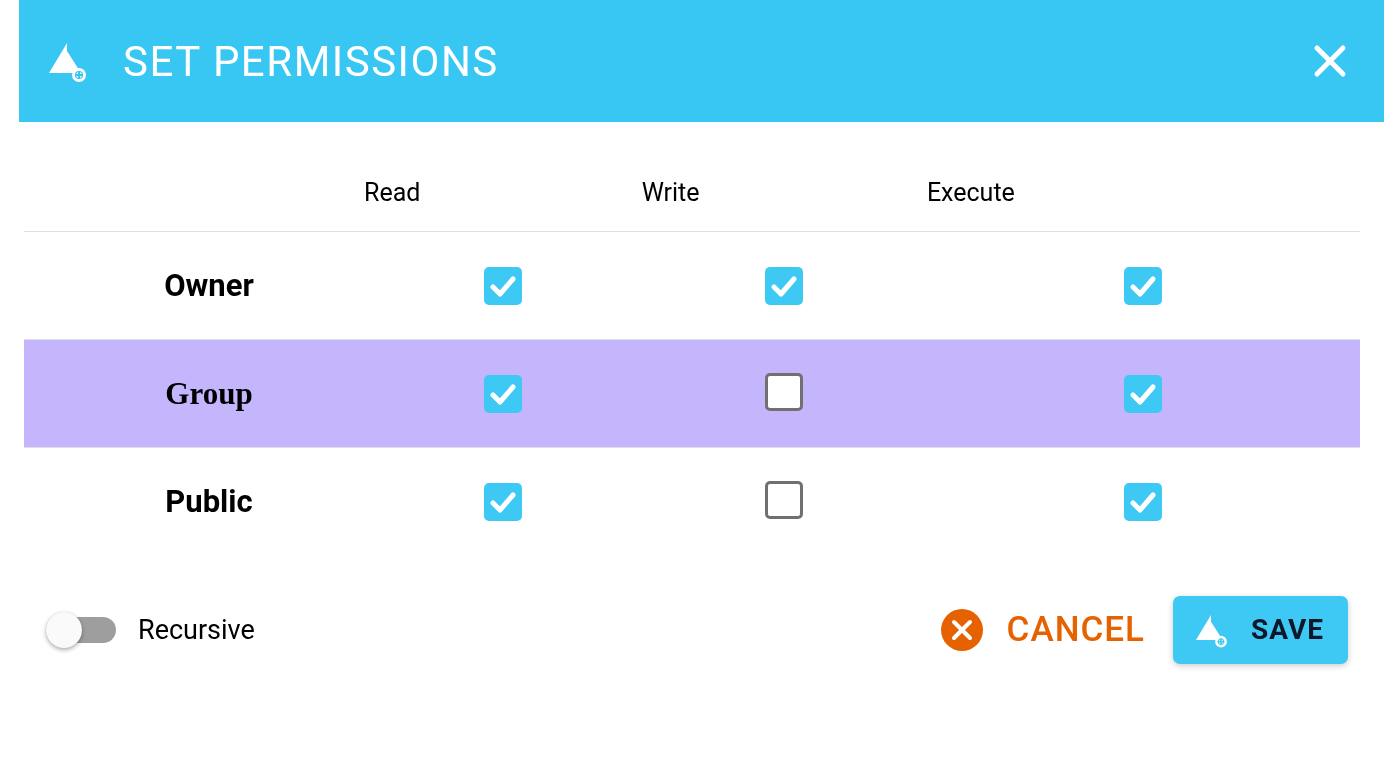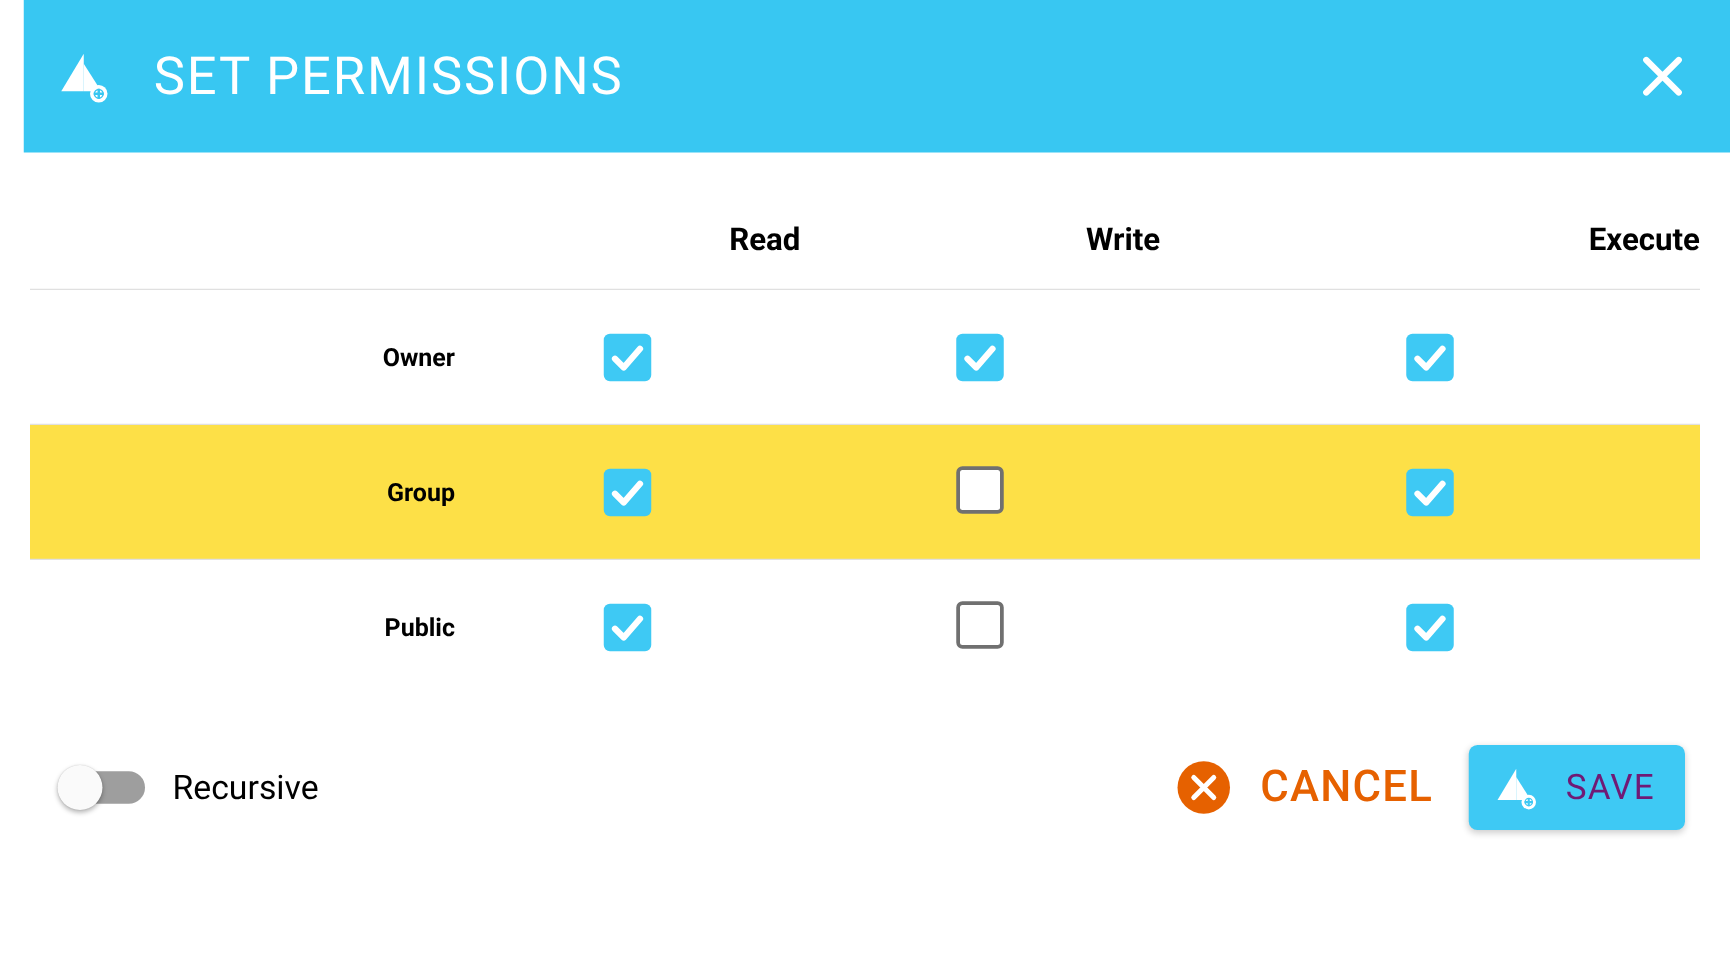"Read" .perm-table th { font-weight: 700 -> 400; text-align: right -> left }
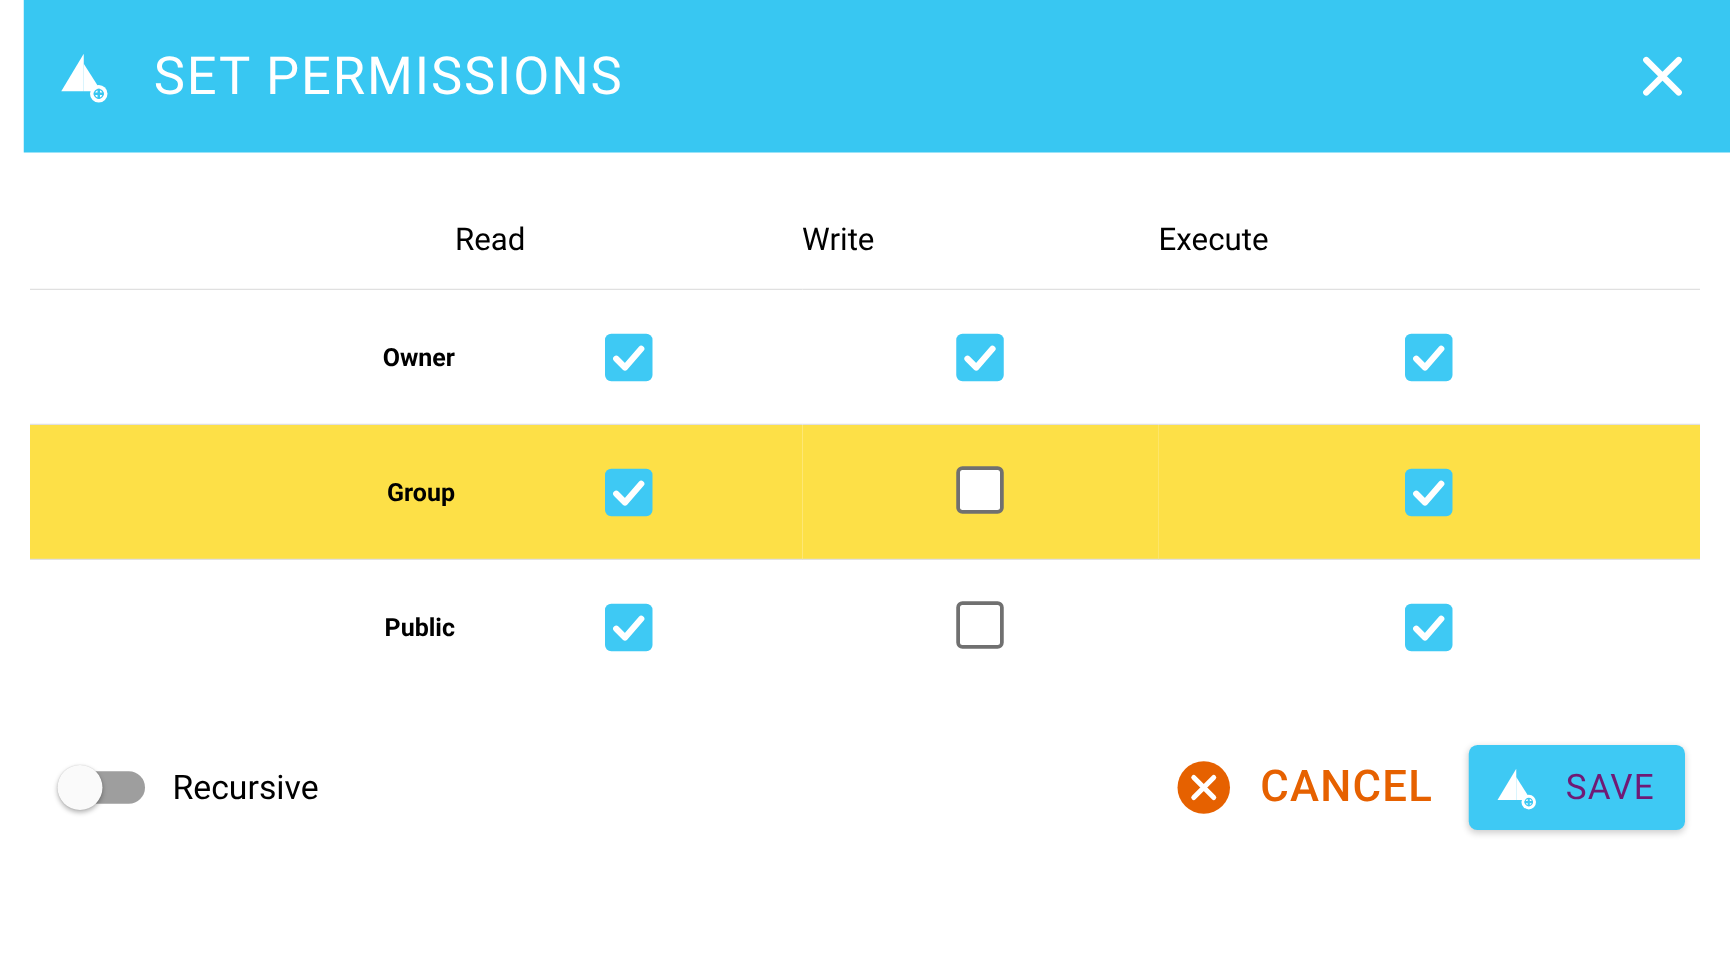"Owner" .perm-table th:first-child, .perm-table td:first-child { font-size: 20px -> 31px; text-align: right -> center }
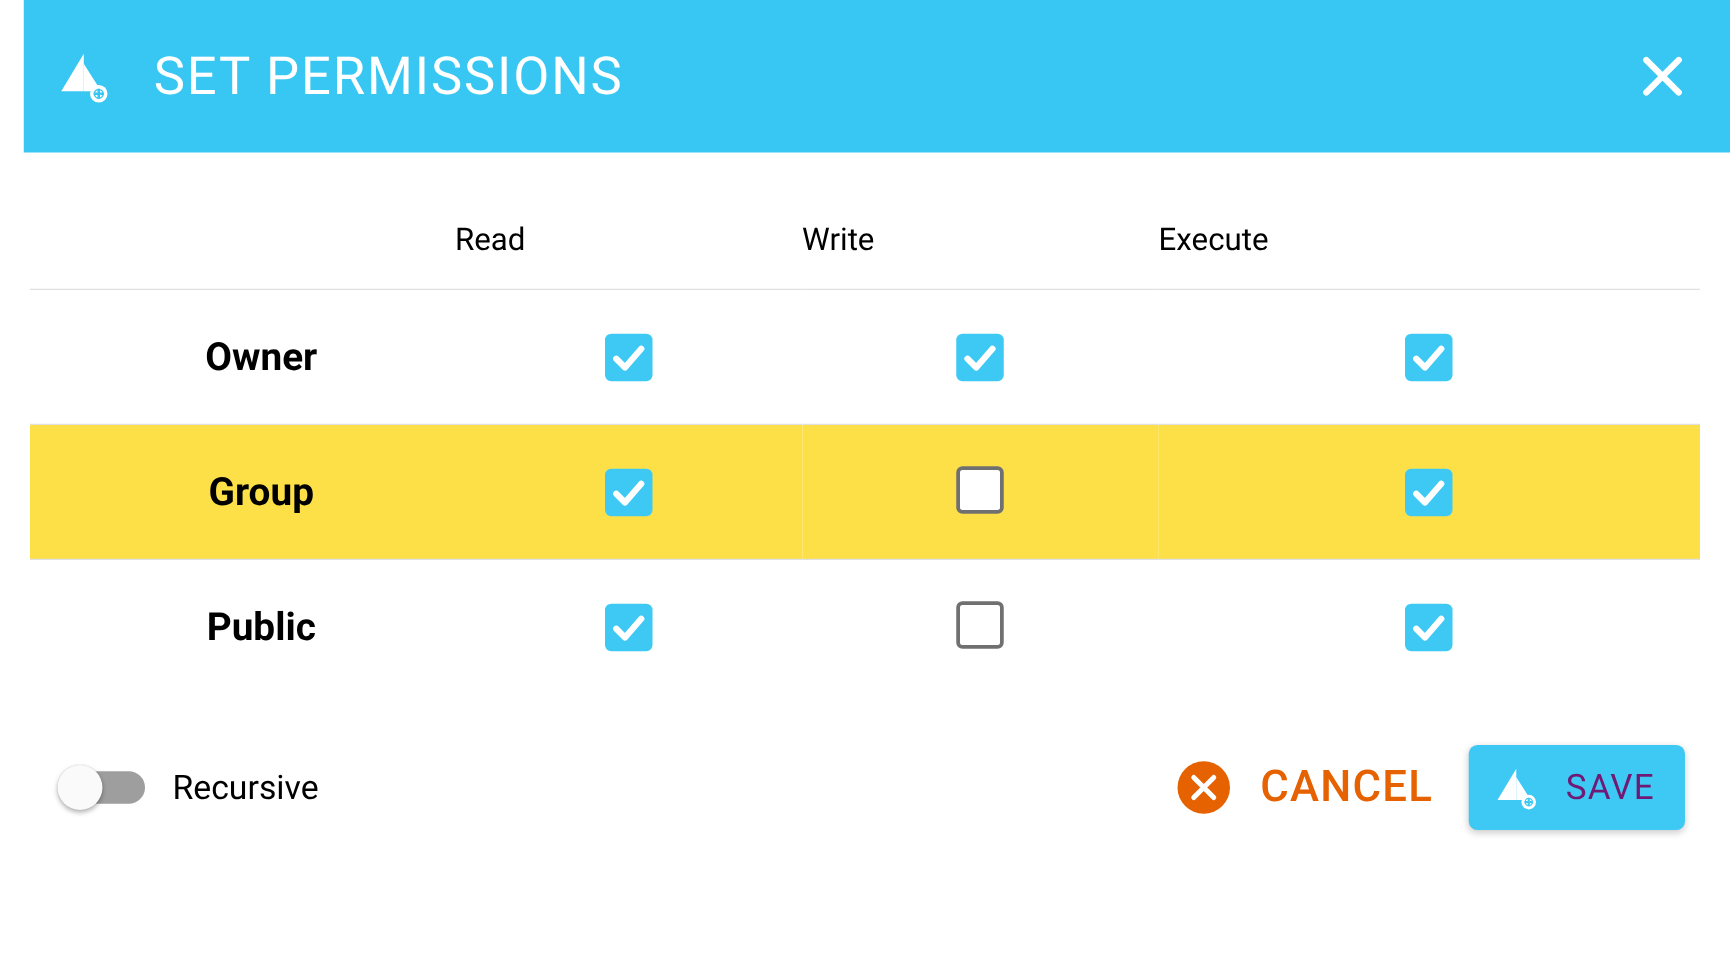"Group" .perm-table tbody tr:nth-child(2) { background: #fde047 -> #c4b5fd; font-family: none -> Liberation Serif, serif }
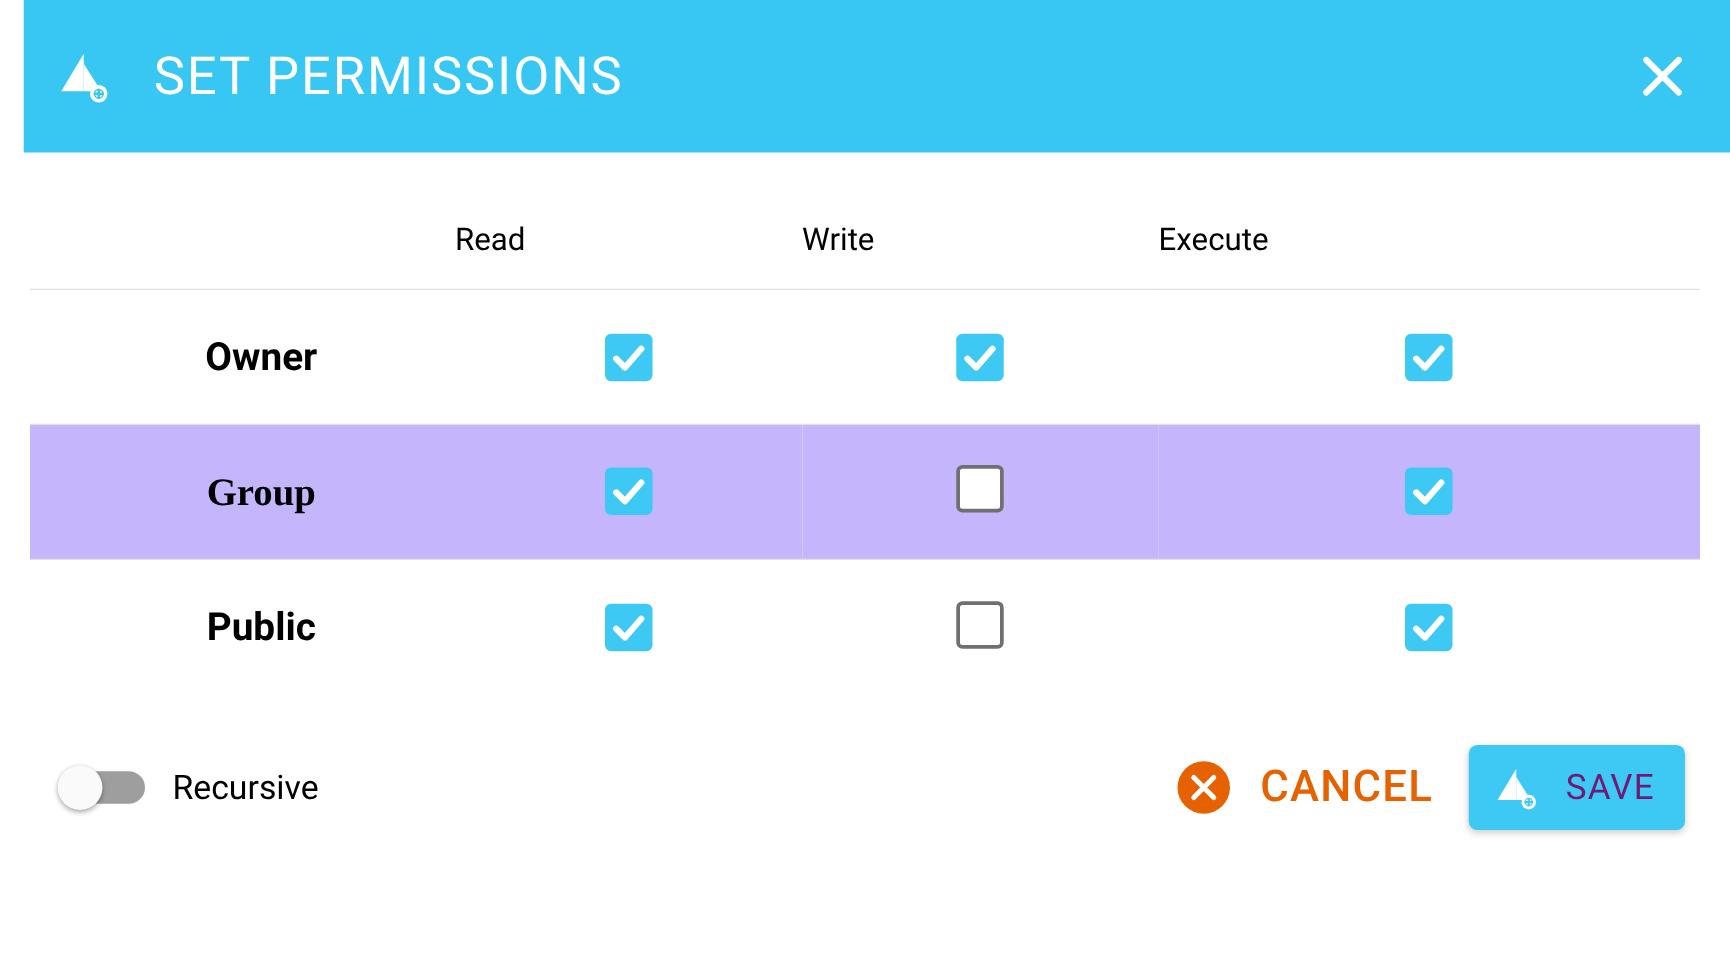"SAVE" .save-text { color: #701a75 -> #0f172a; font-weight: 400 -> 700 }
